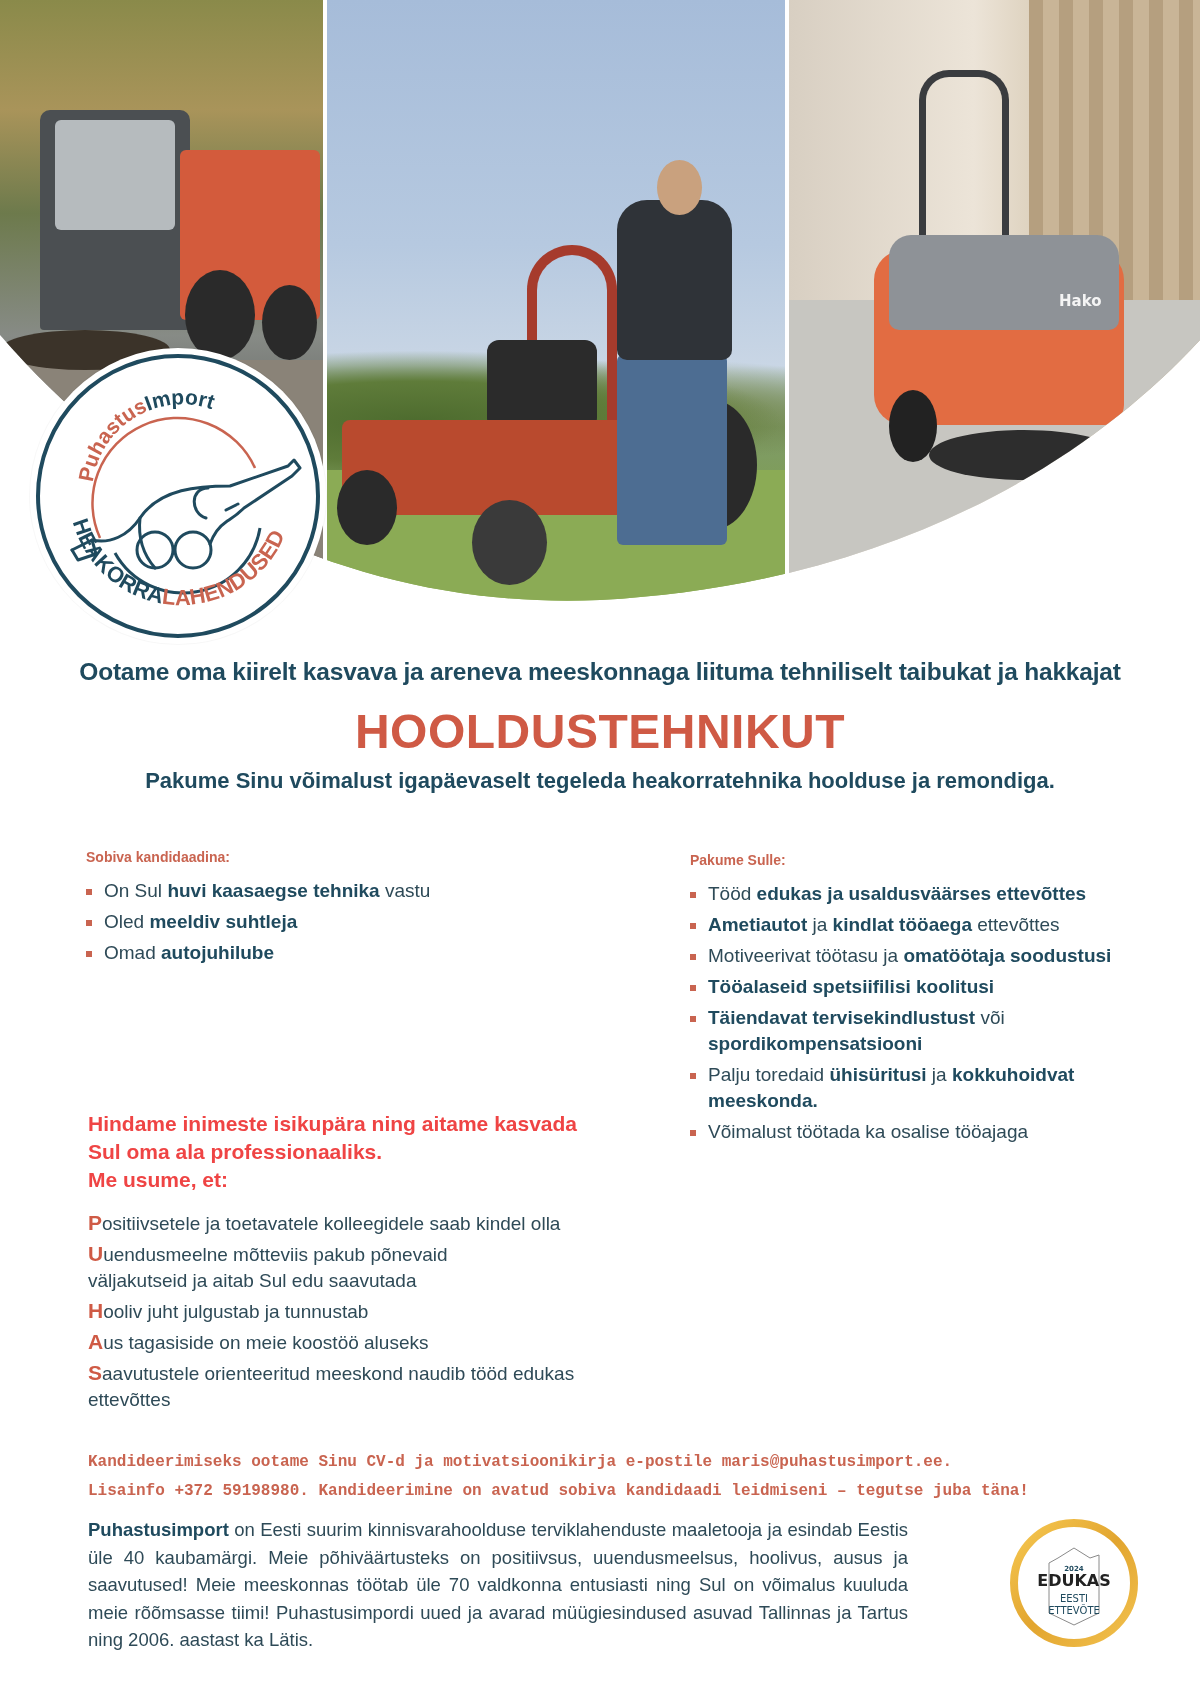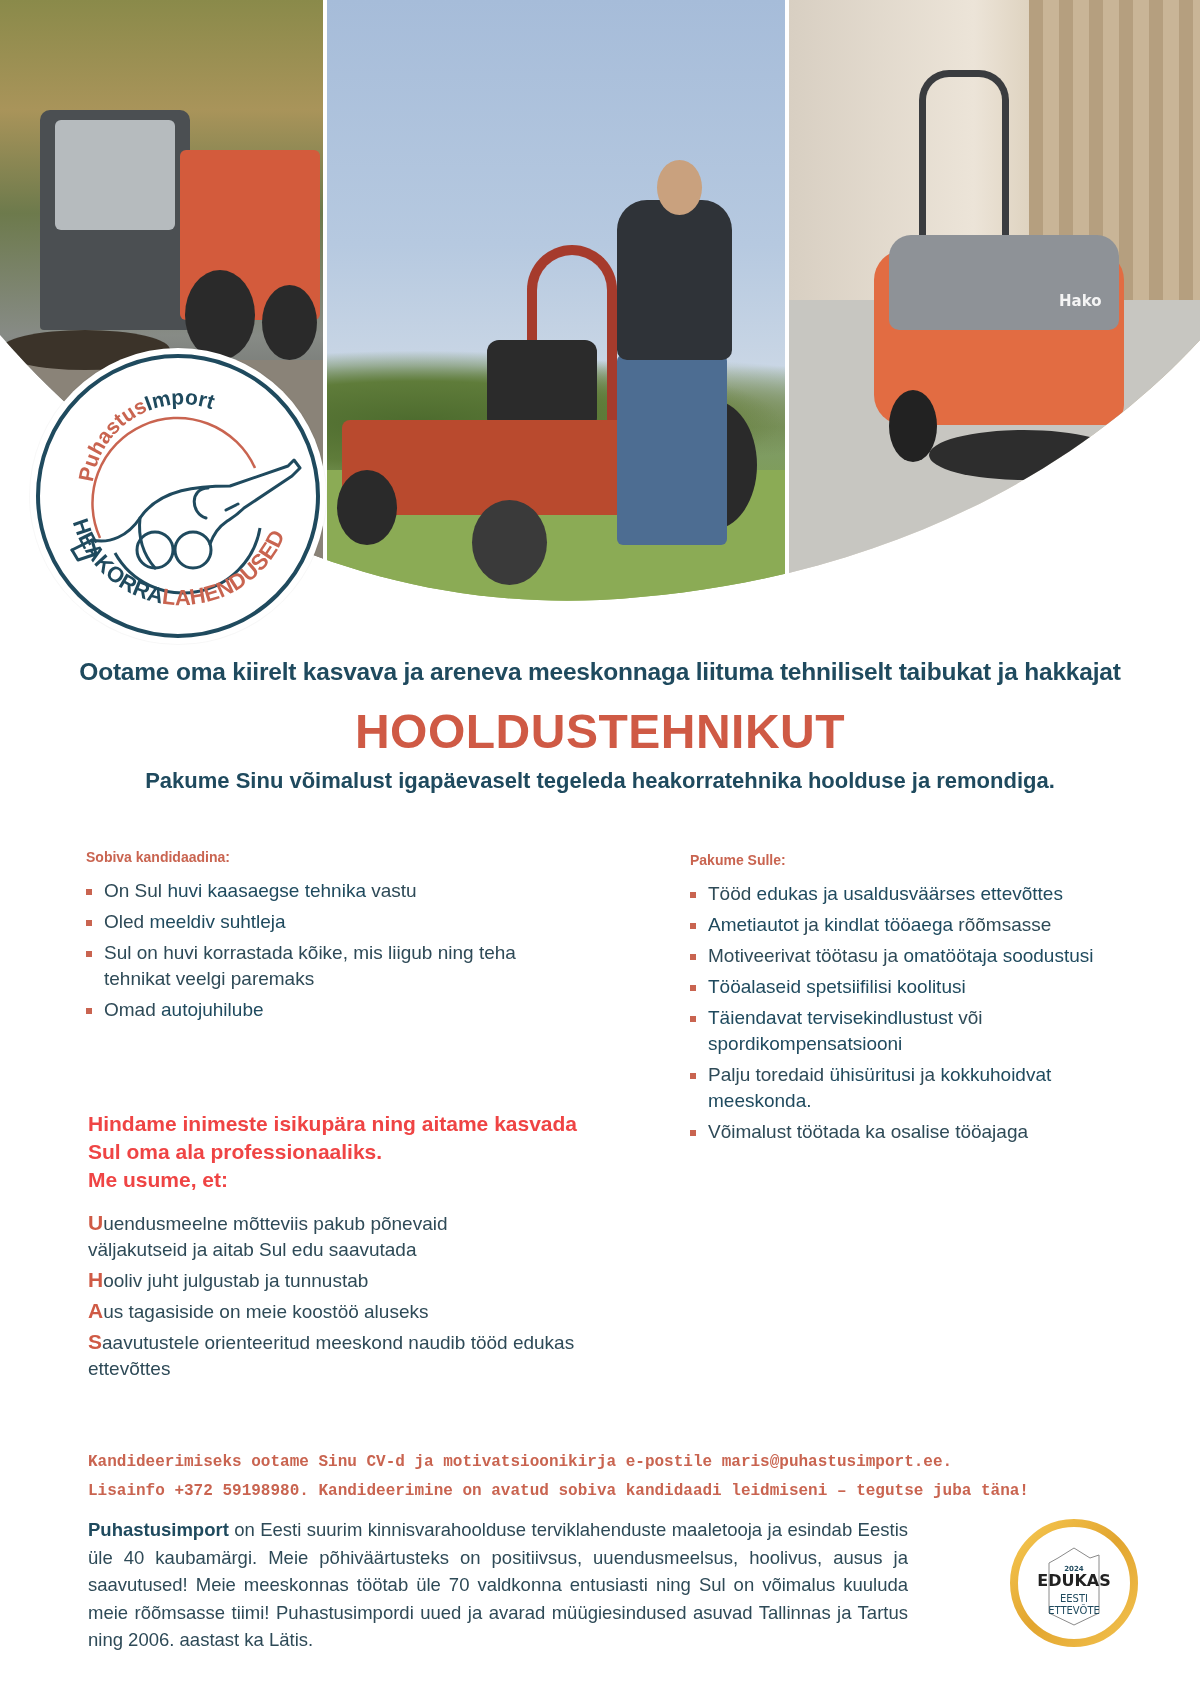"huvi kaasaegse tehnika" .bullets b { font-weight: normal -> bold }
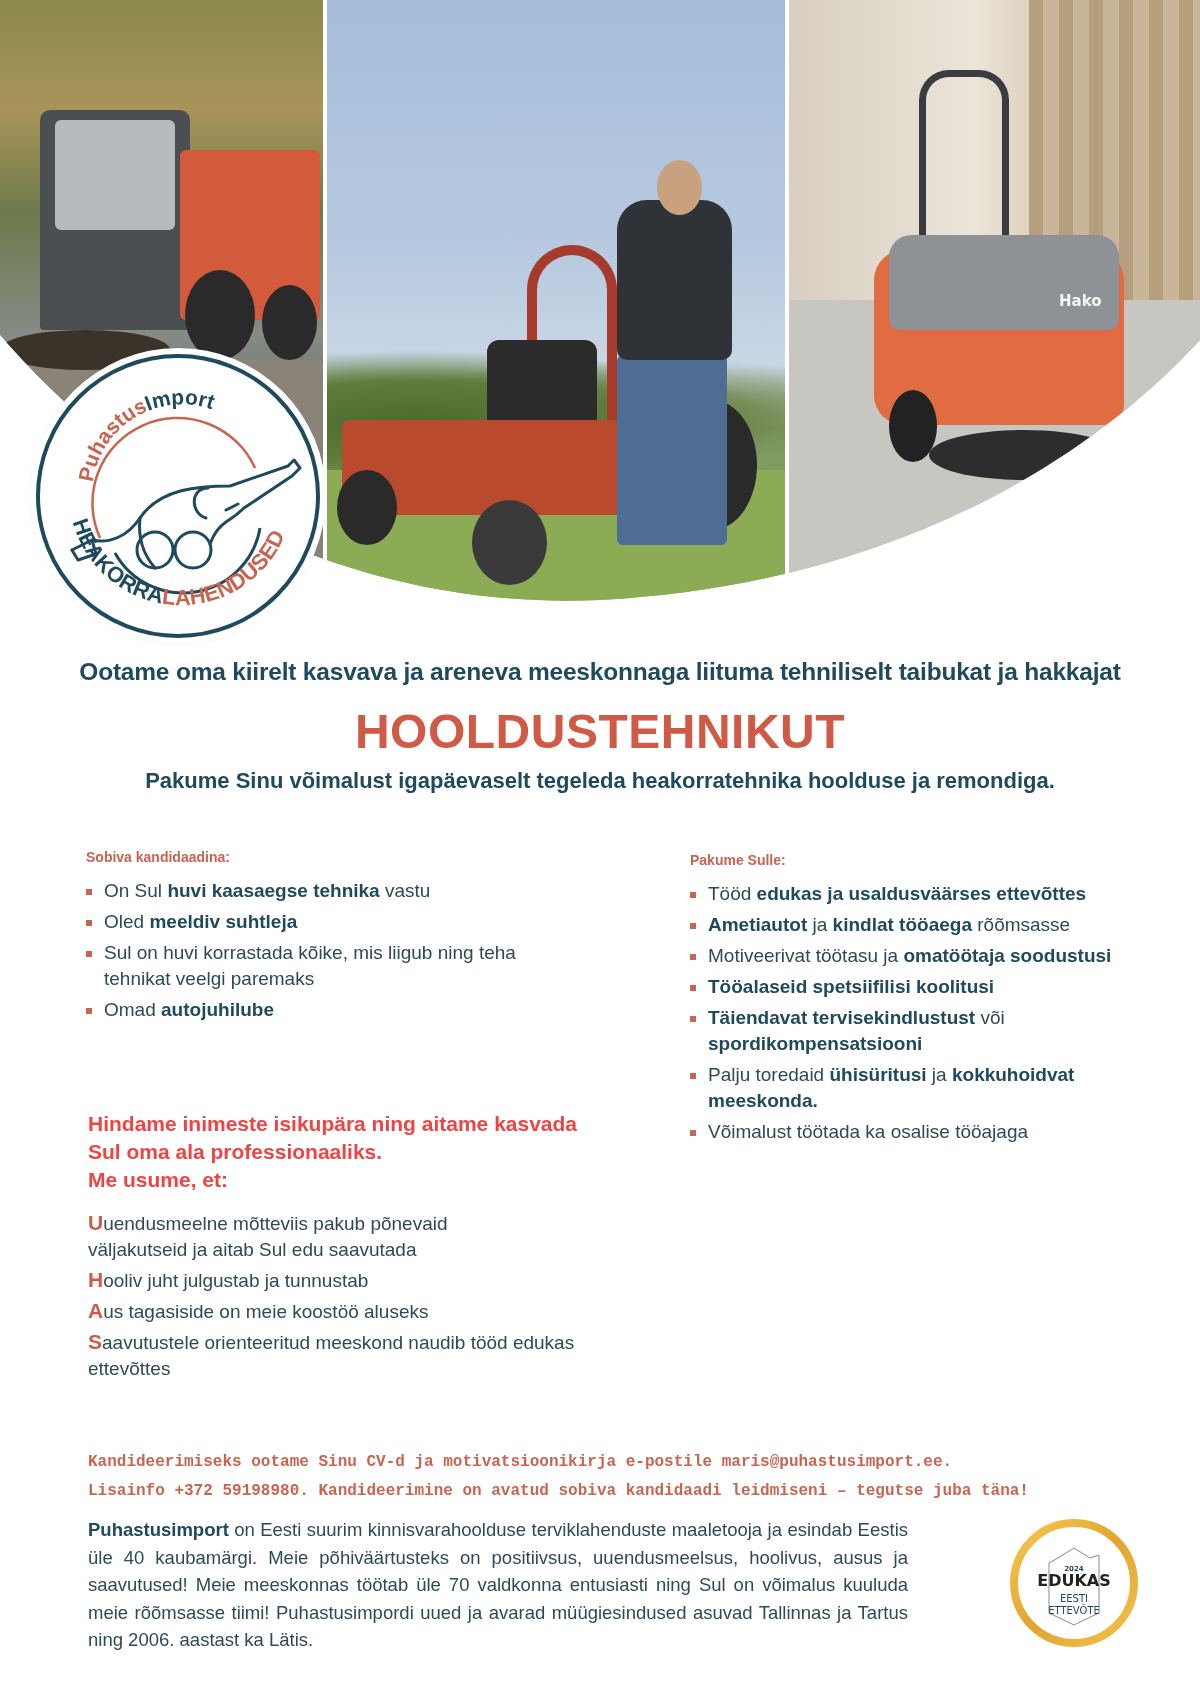"rõõmsasse" span { text: rõõmsasse -> ettevõttes }
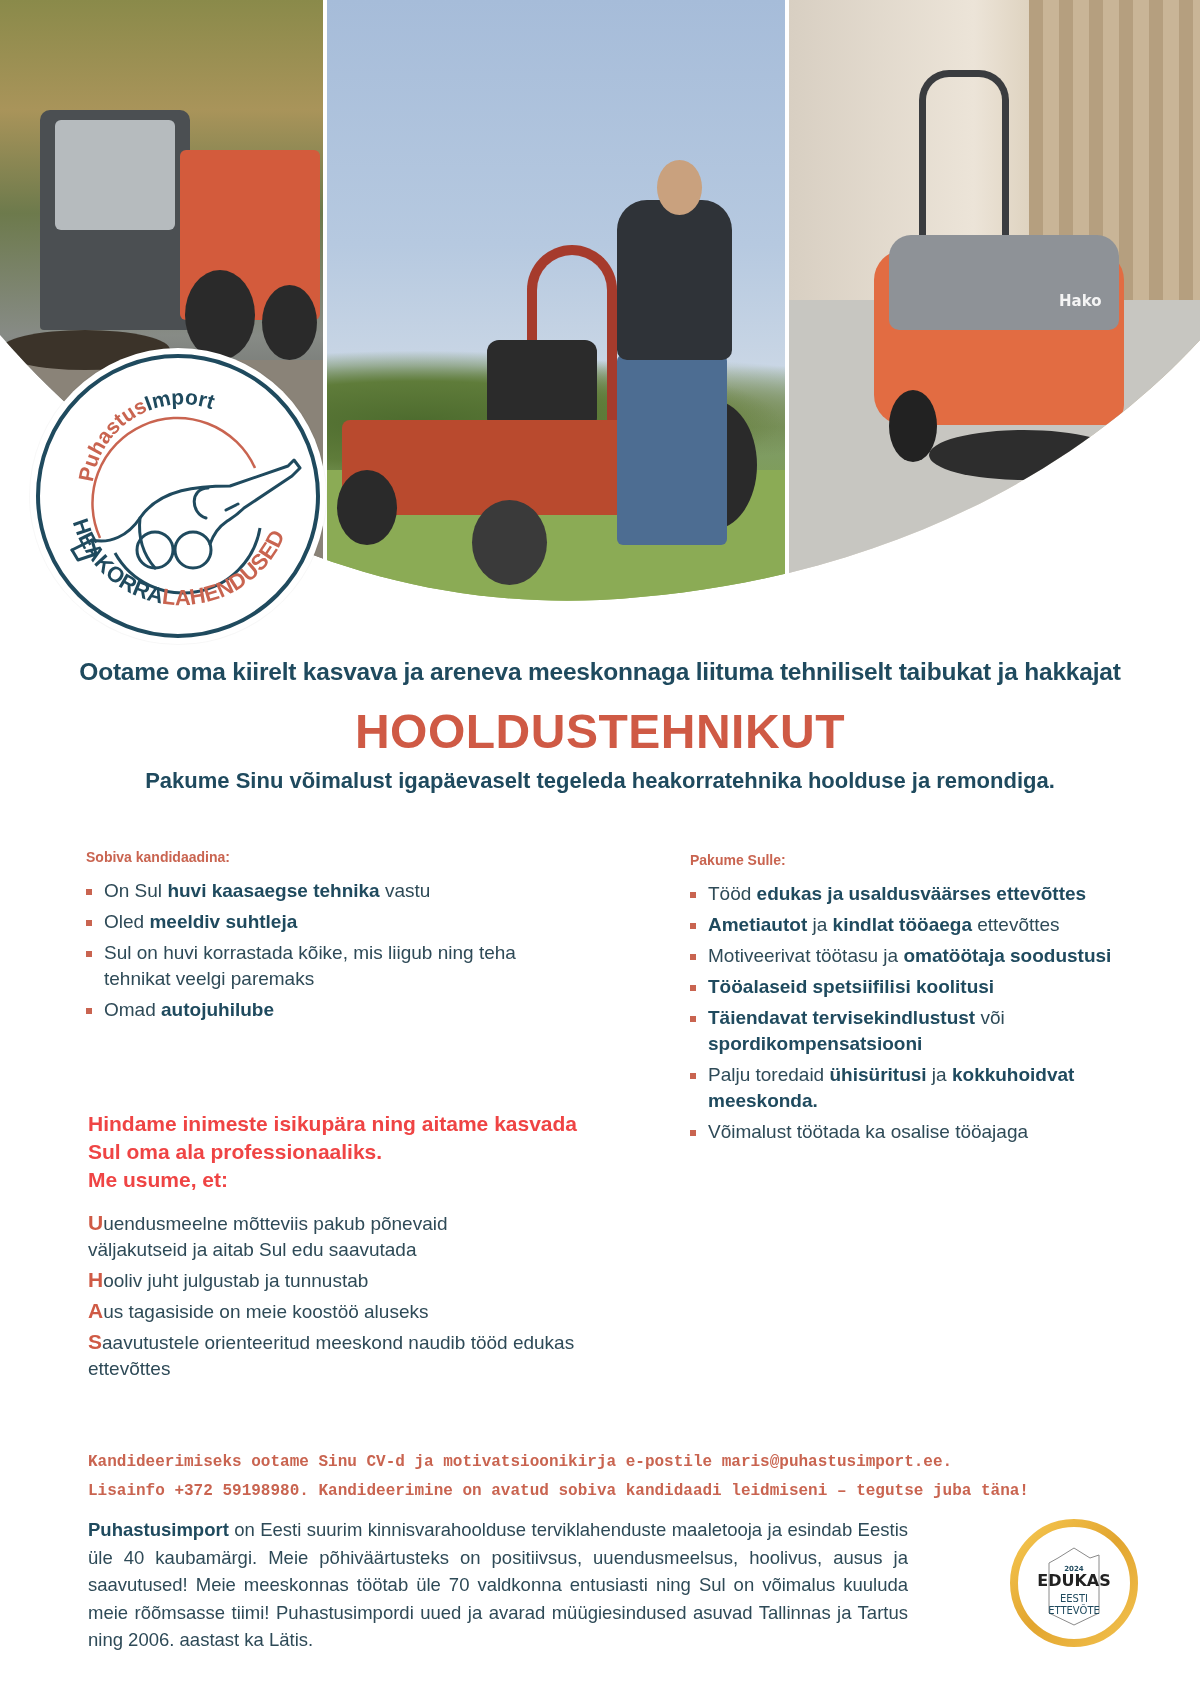"Sul on huvi korrastada kõike," li { html: <li><span>Sul on huvi korrastada kõike, mis liigub ning teha tehnikat veelgi paremaks</span><b></b><span></span></li> -> none }
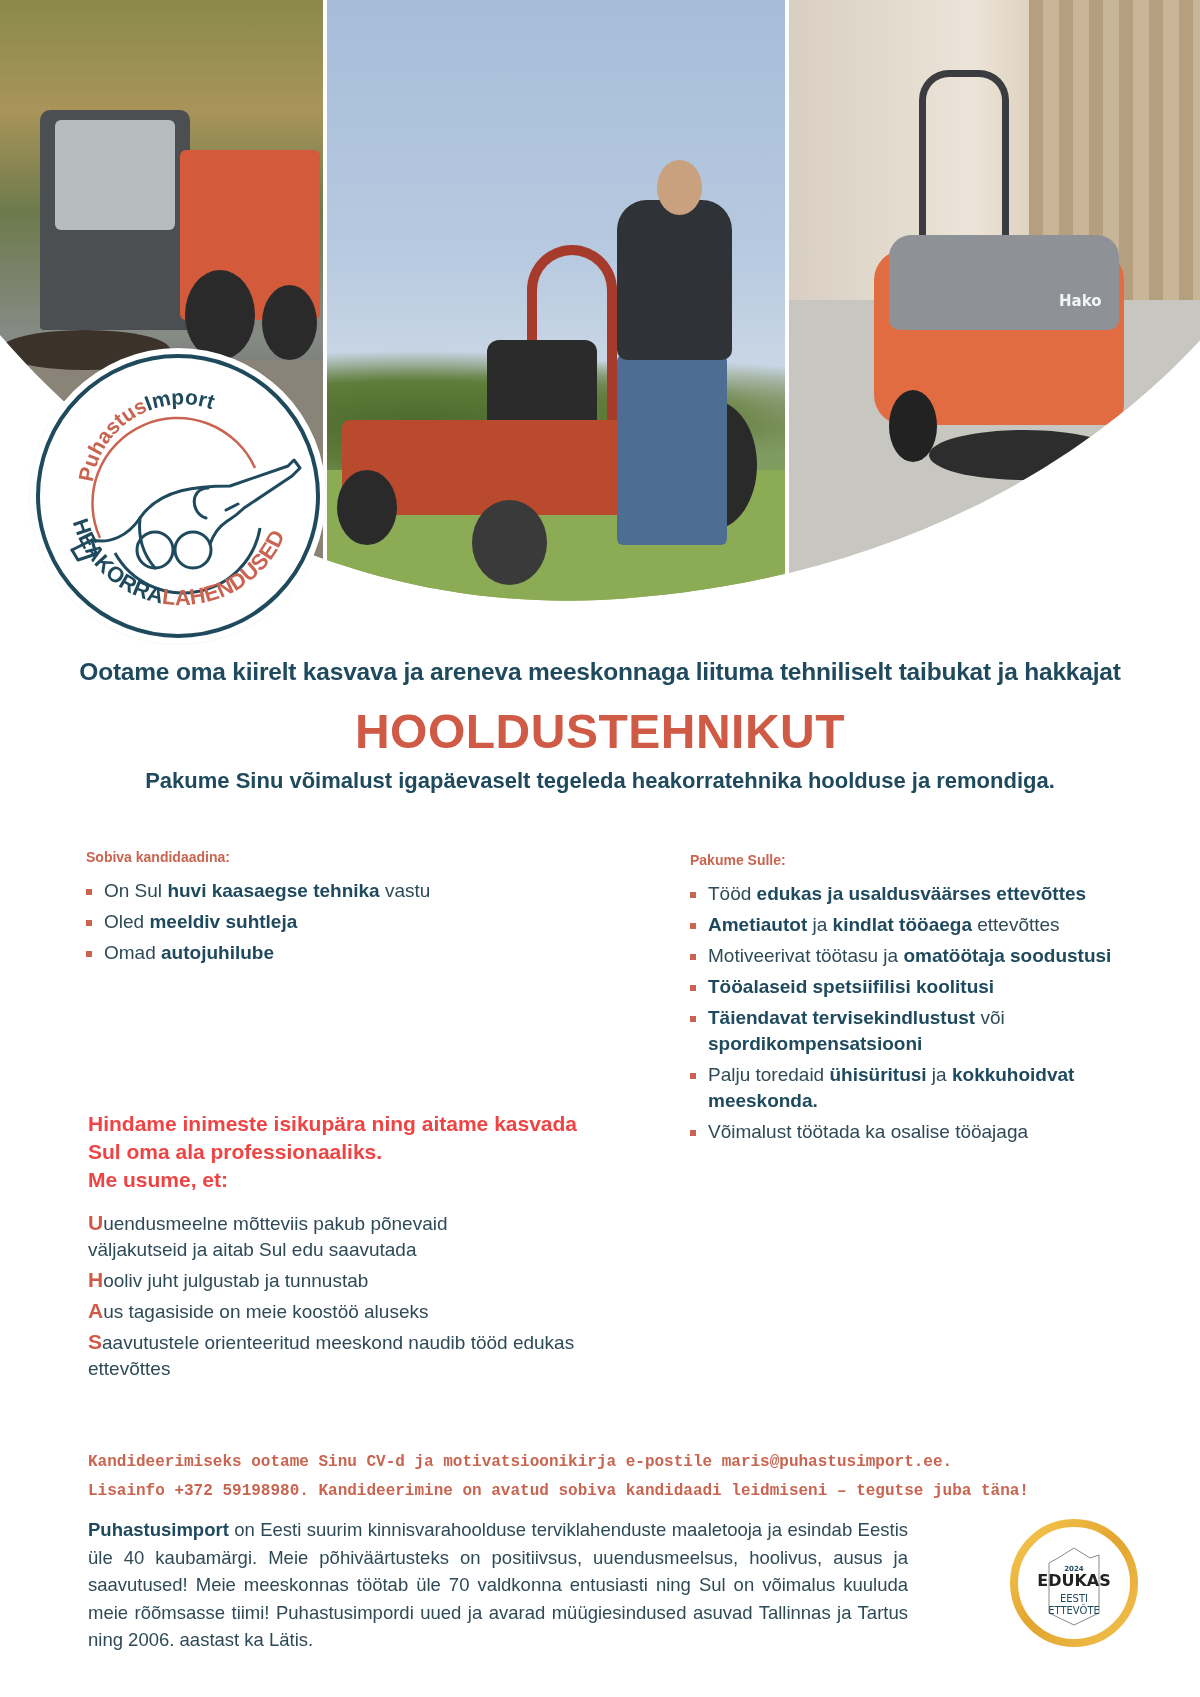"Positiivsetele ja toetavatele" p { html: none -> <p><span>P</span><span>ositiivsetele ja toetavatele kolleegidele saab kindel olla</span></p> }
